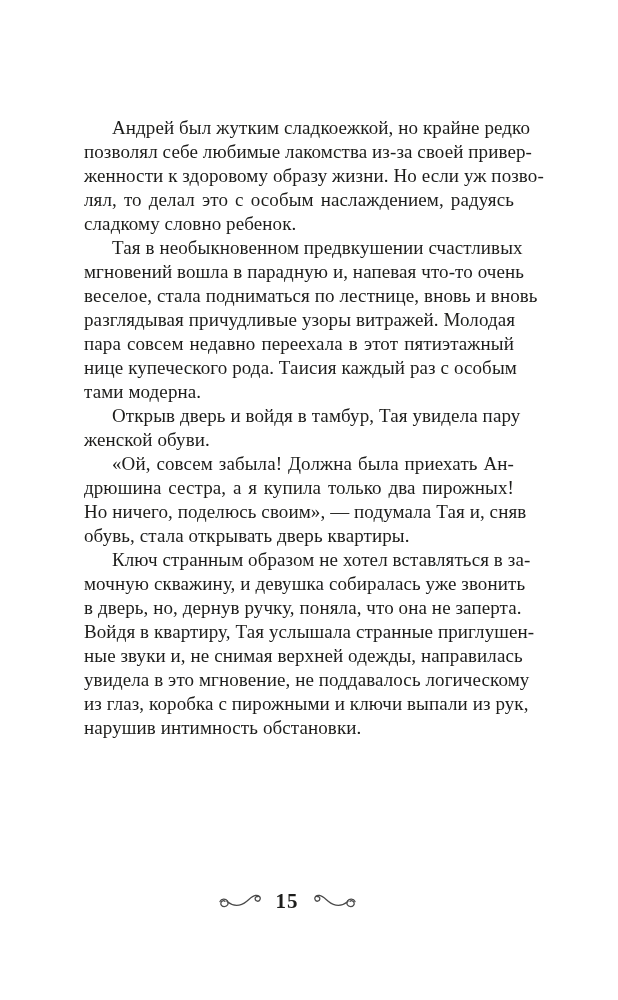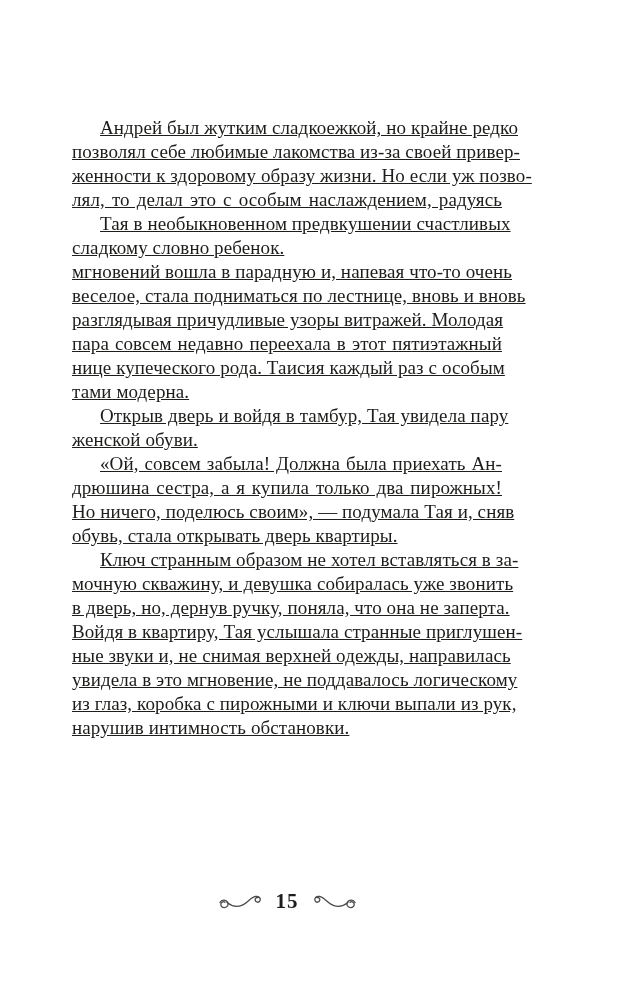"Андрей был жутким сладкоежкой, но" .text-block { left: 72px -> 84px; text-decoration: underline -> none }
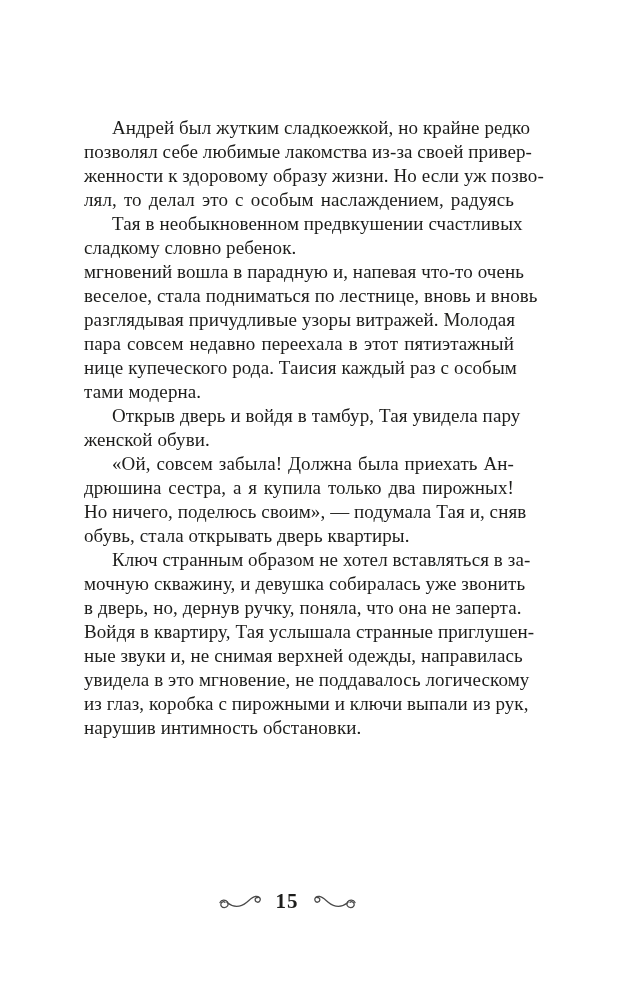"Тая в необыкновенном предвкушении" div.line { order: before "сладкому словно ребенок." -> after "сладкому словно ребенок." }
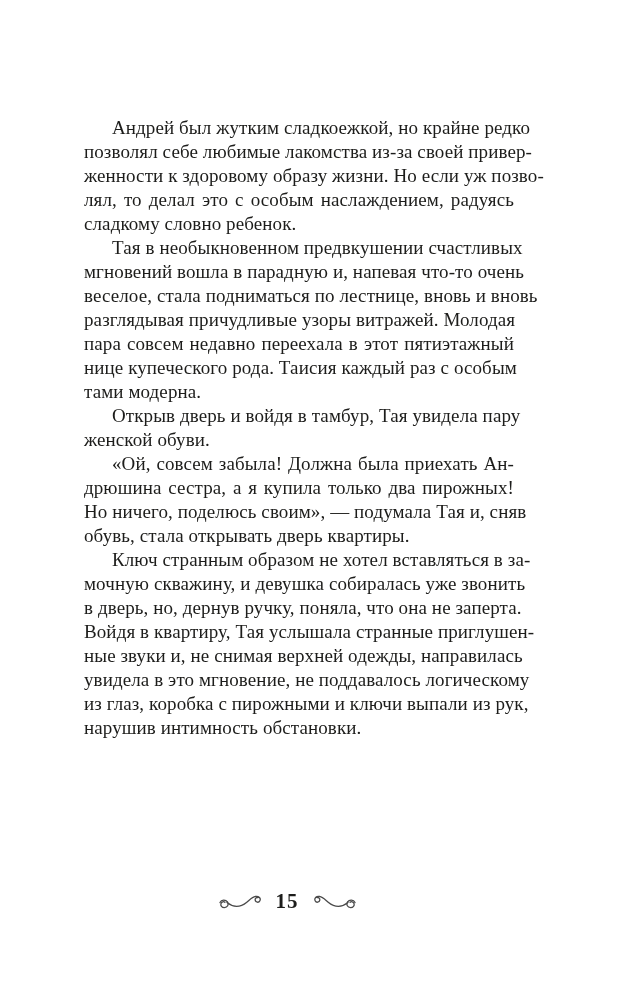"15" .footer { align-items: center -> flex-start }
